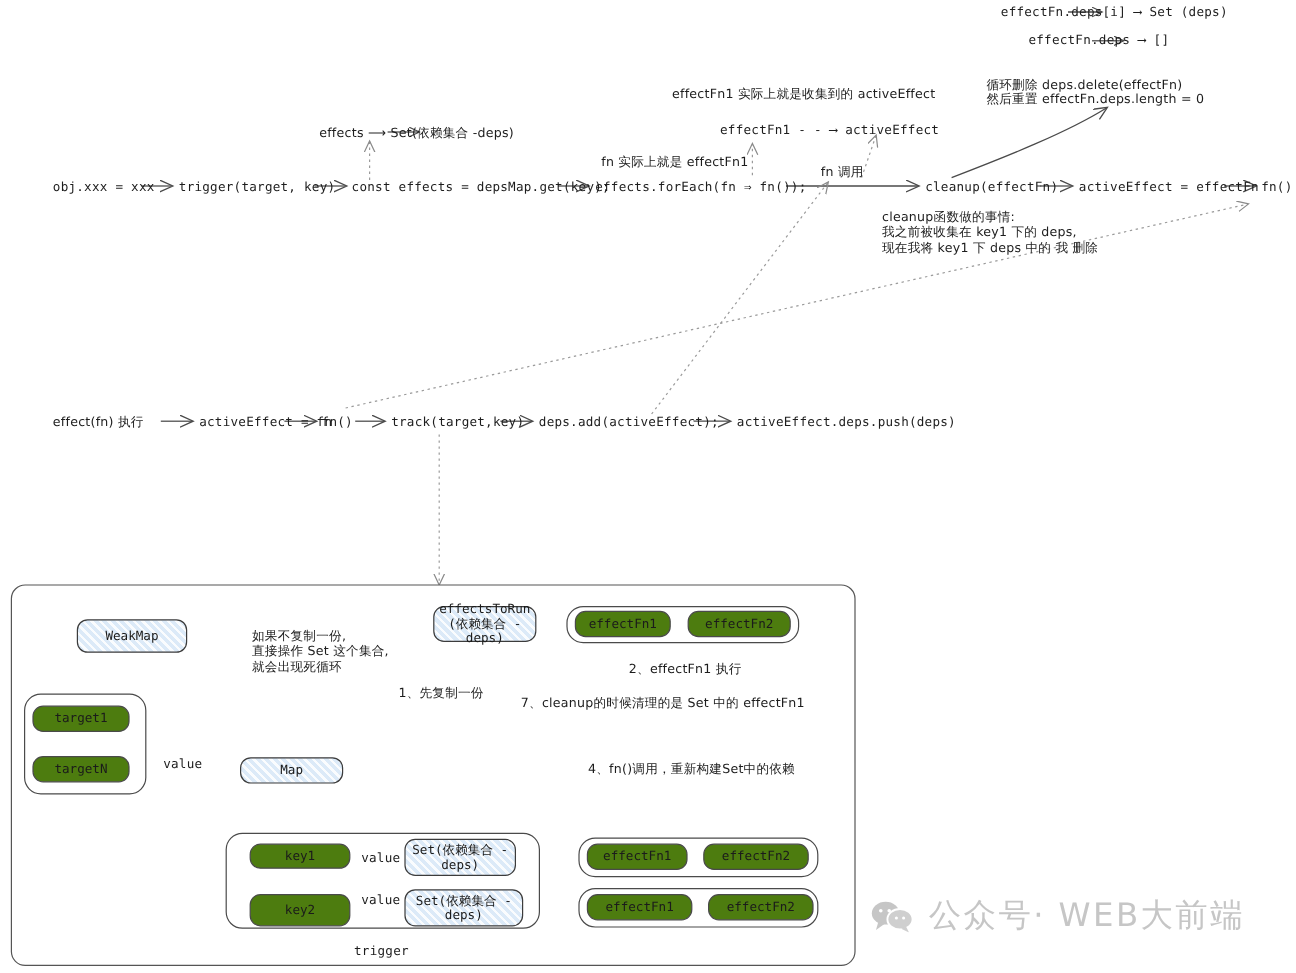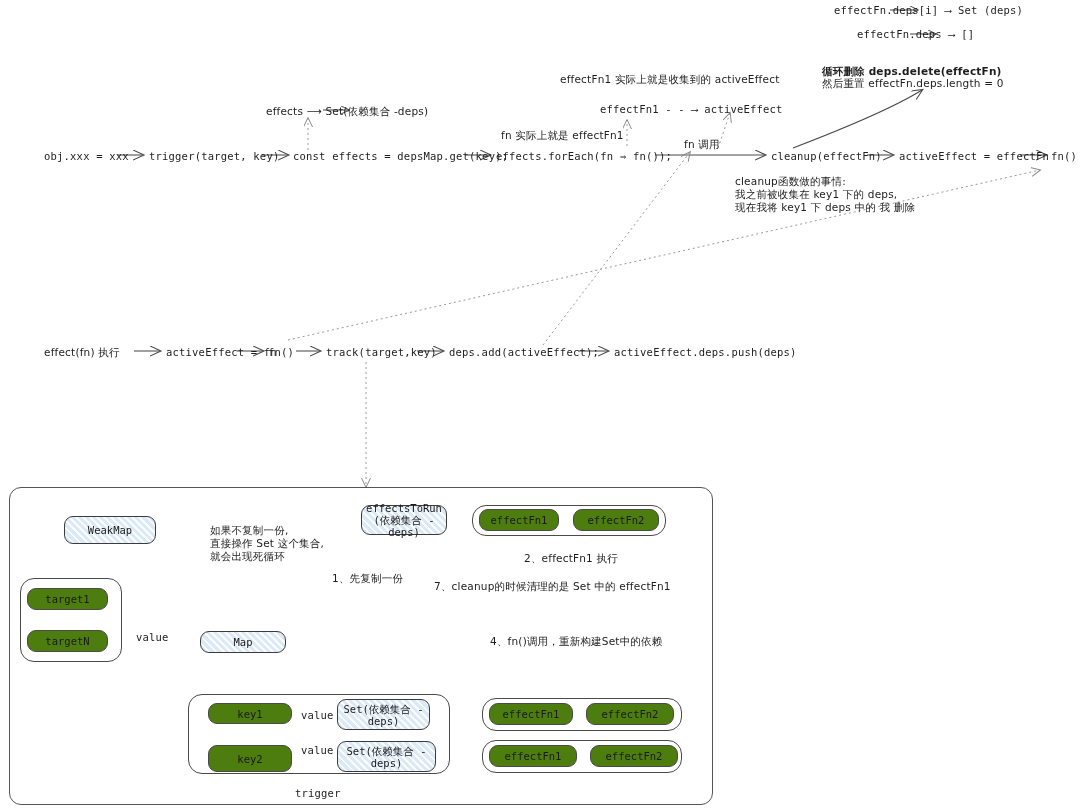"循环删除 deps.delete(effectFn)" div.lbl { font-weight: bold -> none }
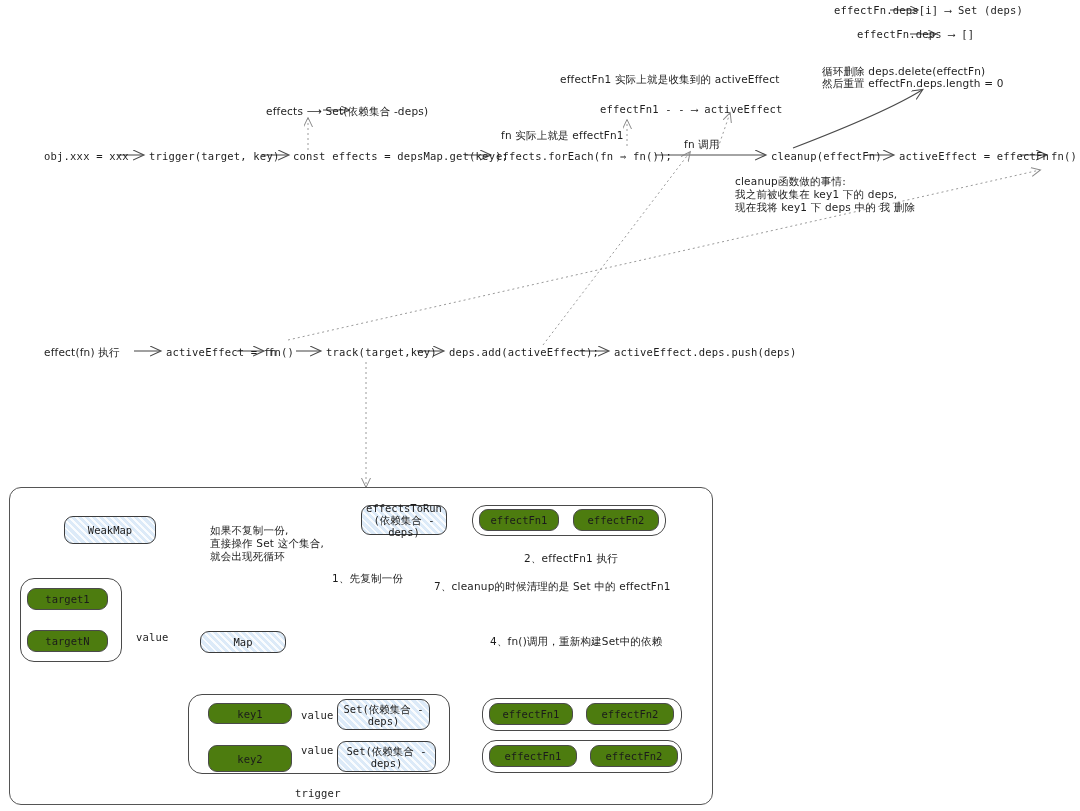"公众号· WEB大前端" div.wm { html: none -> <div> <span> <svg> <ellipse></ellipse> <path></path> <ellipse></ellipse> <path></path> <circle></circle> <circle></circle> <circle></circle> <circle></circle> </svg> </span> <span>公众号· WEB大前端</span> </div> }
